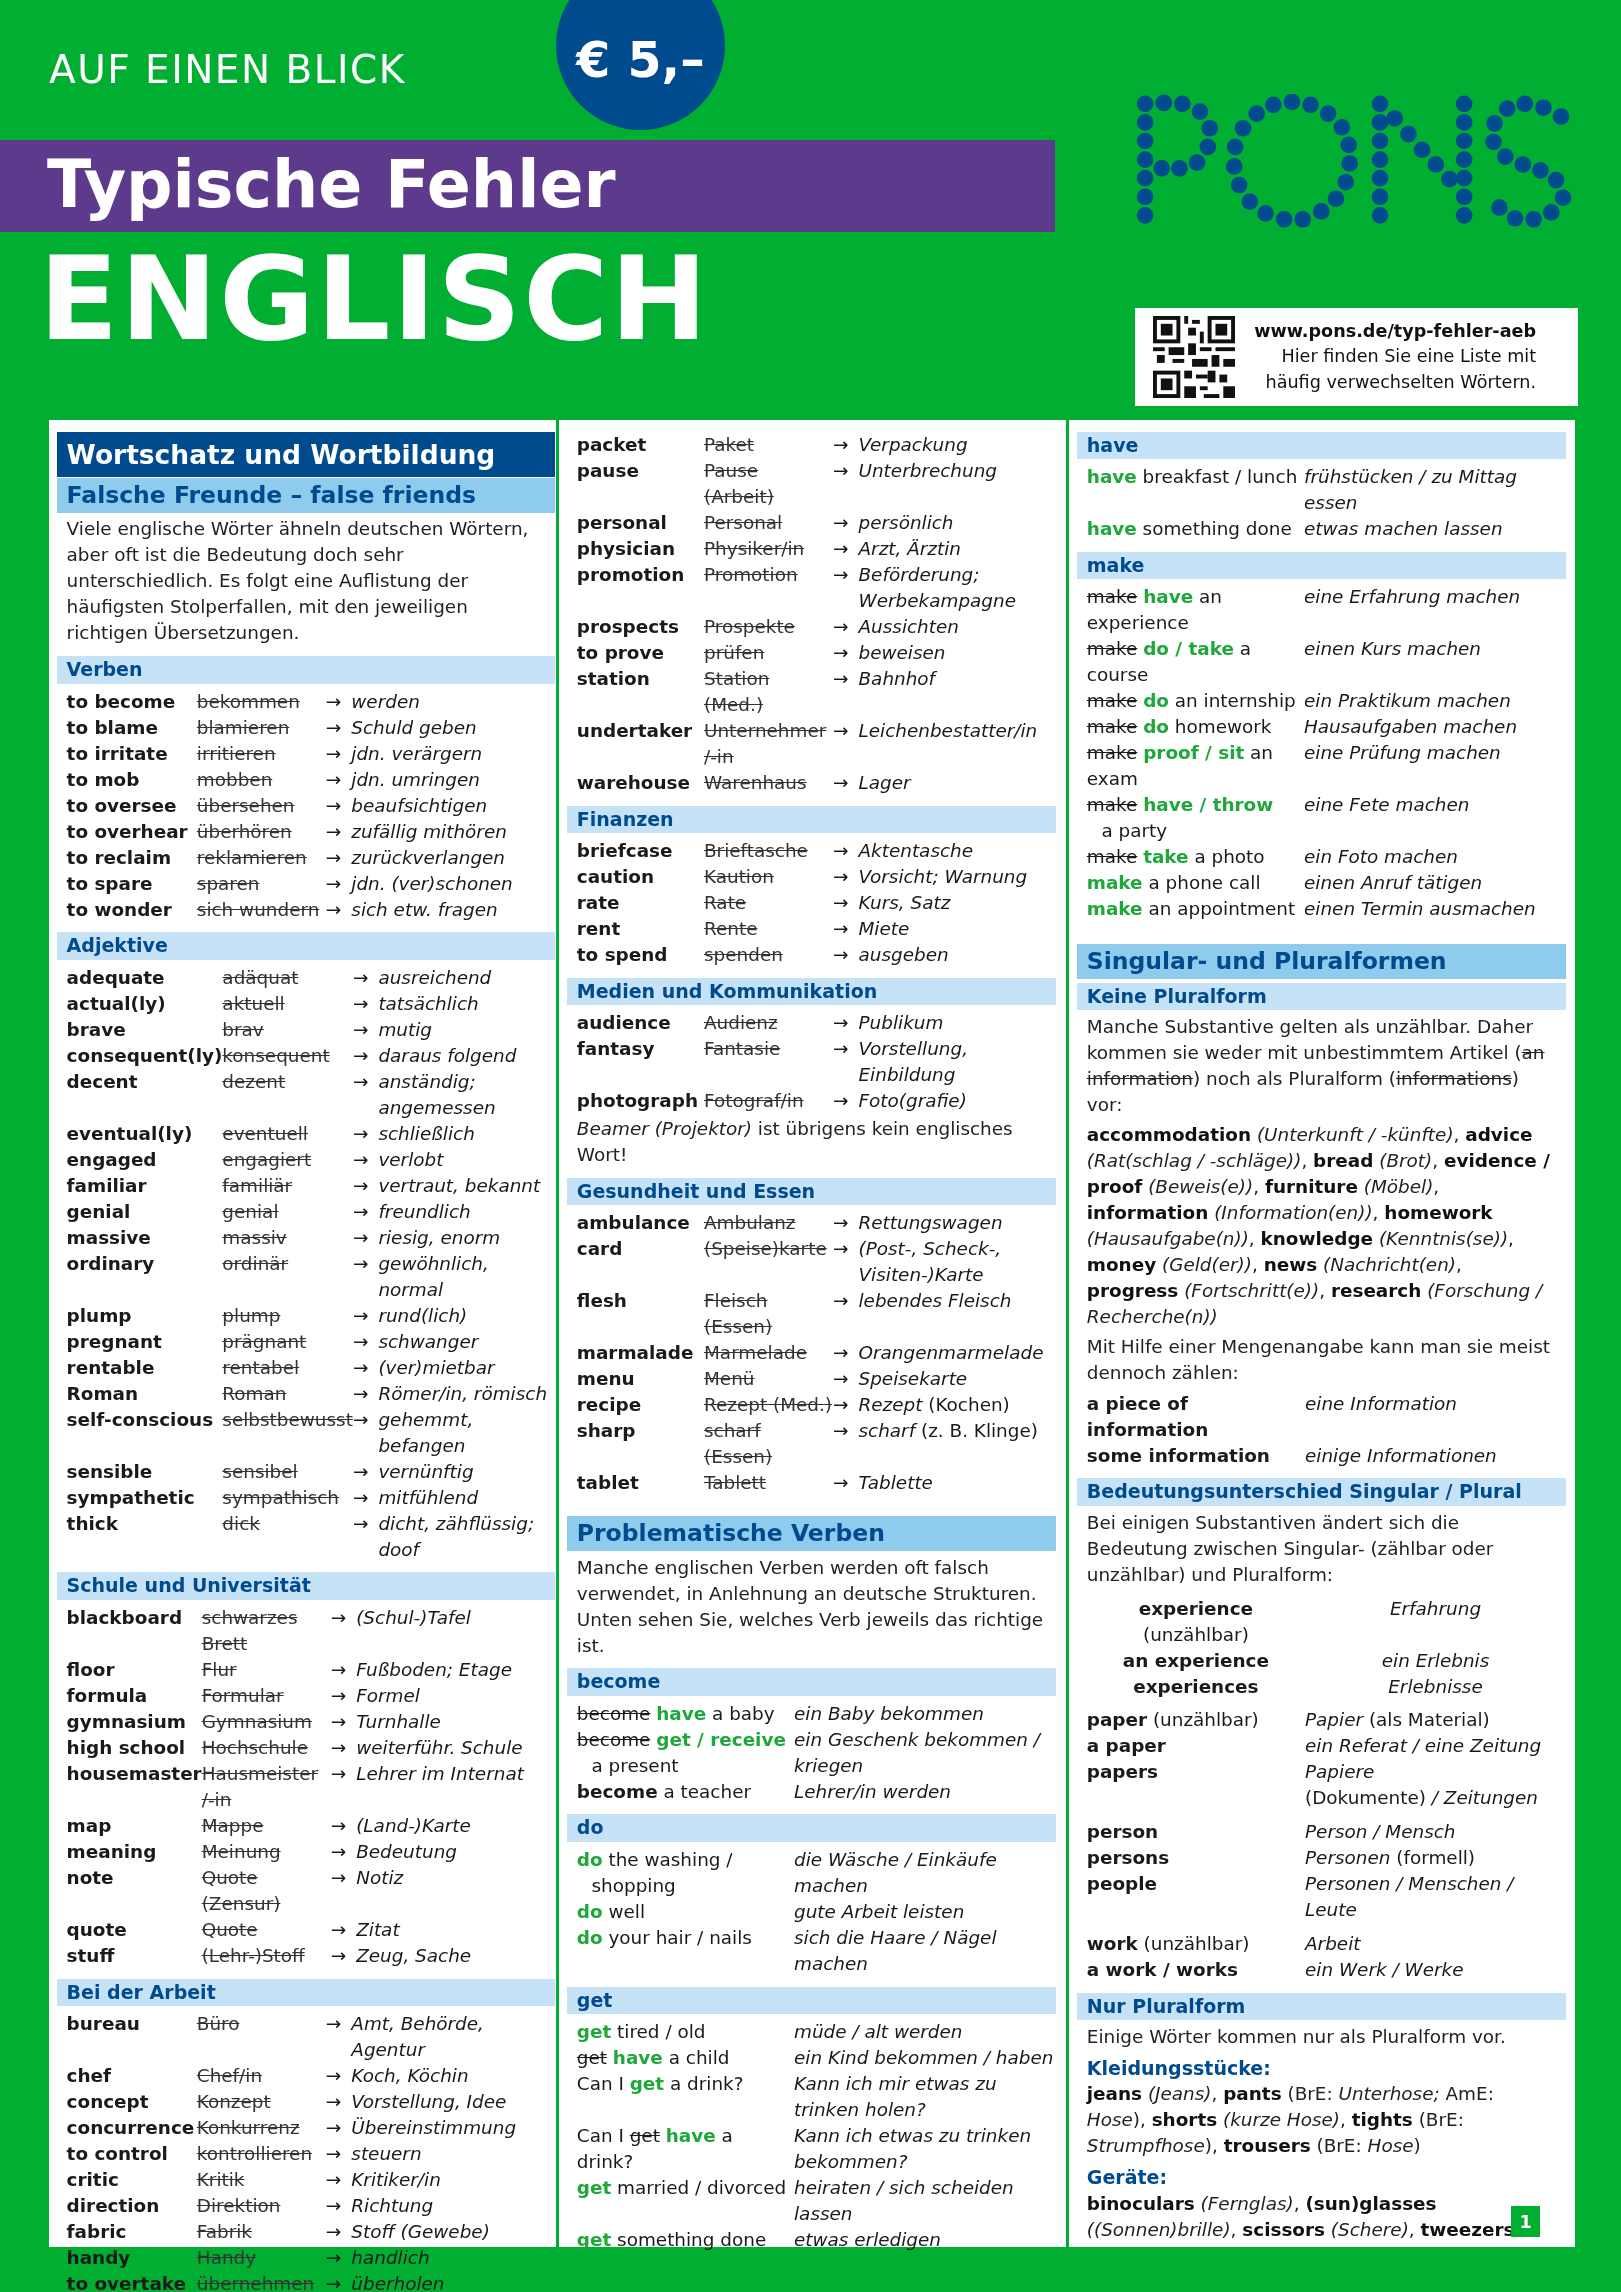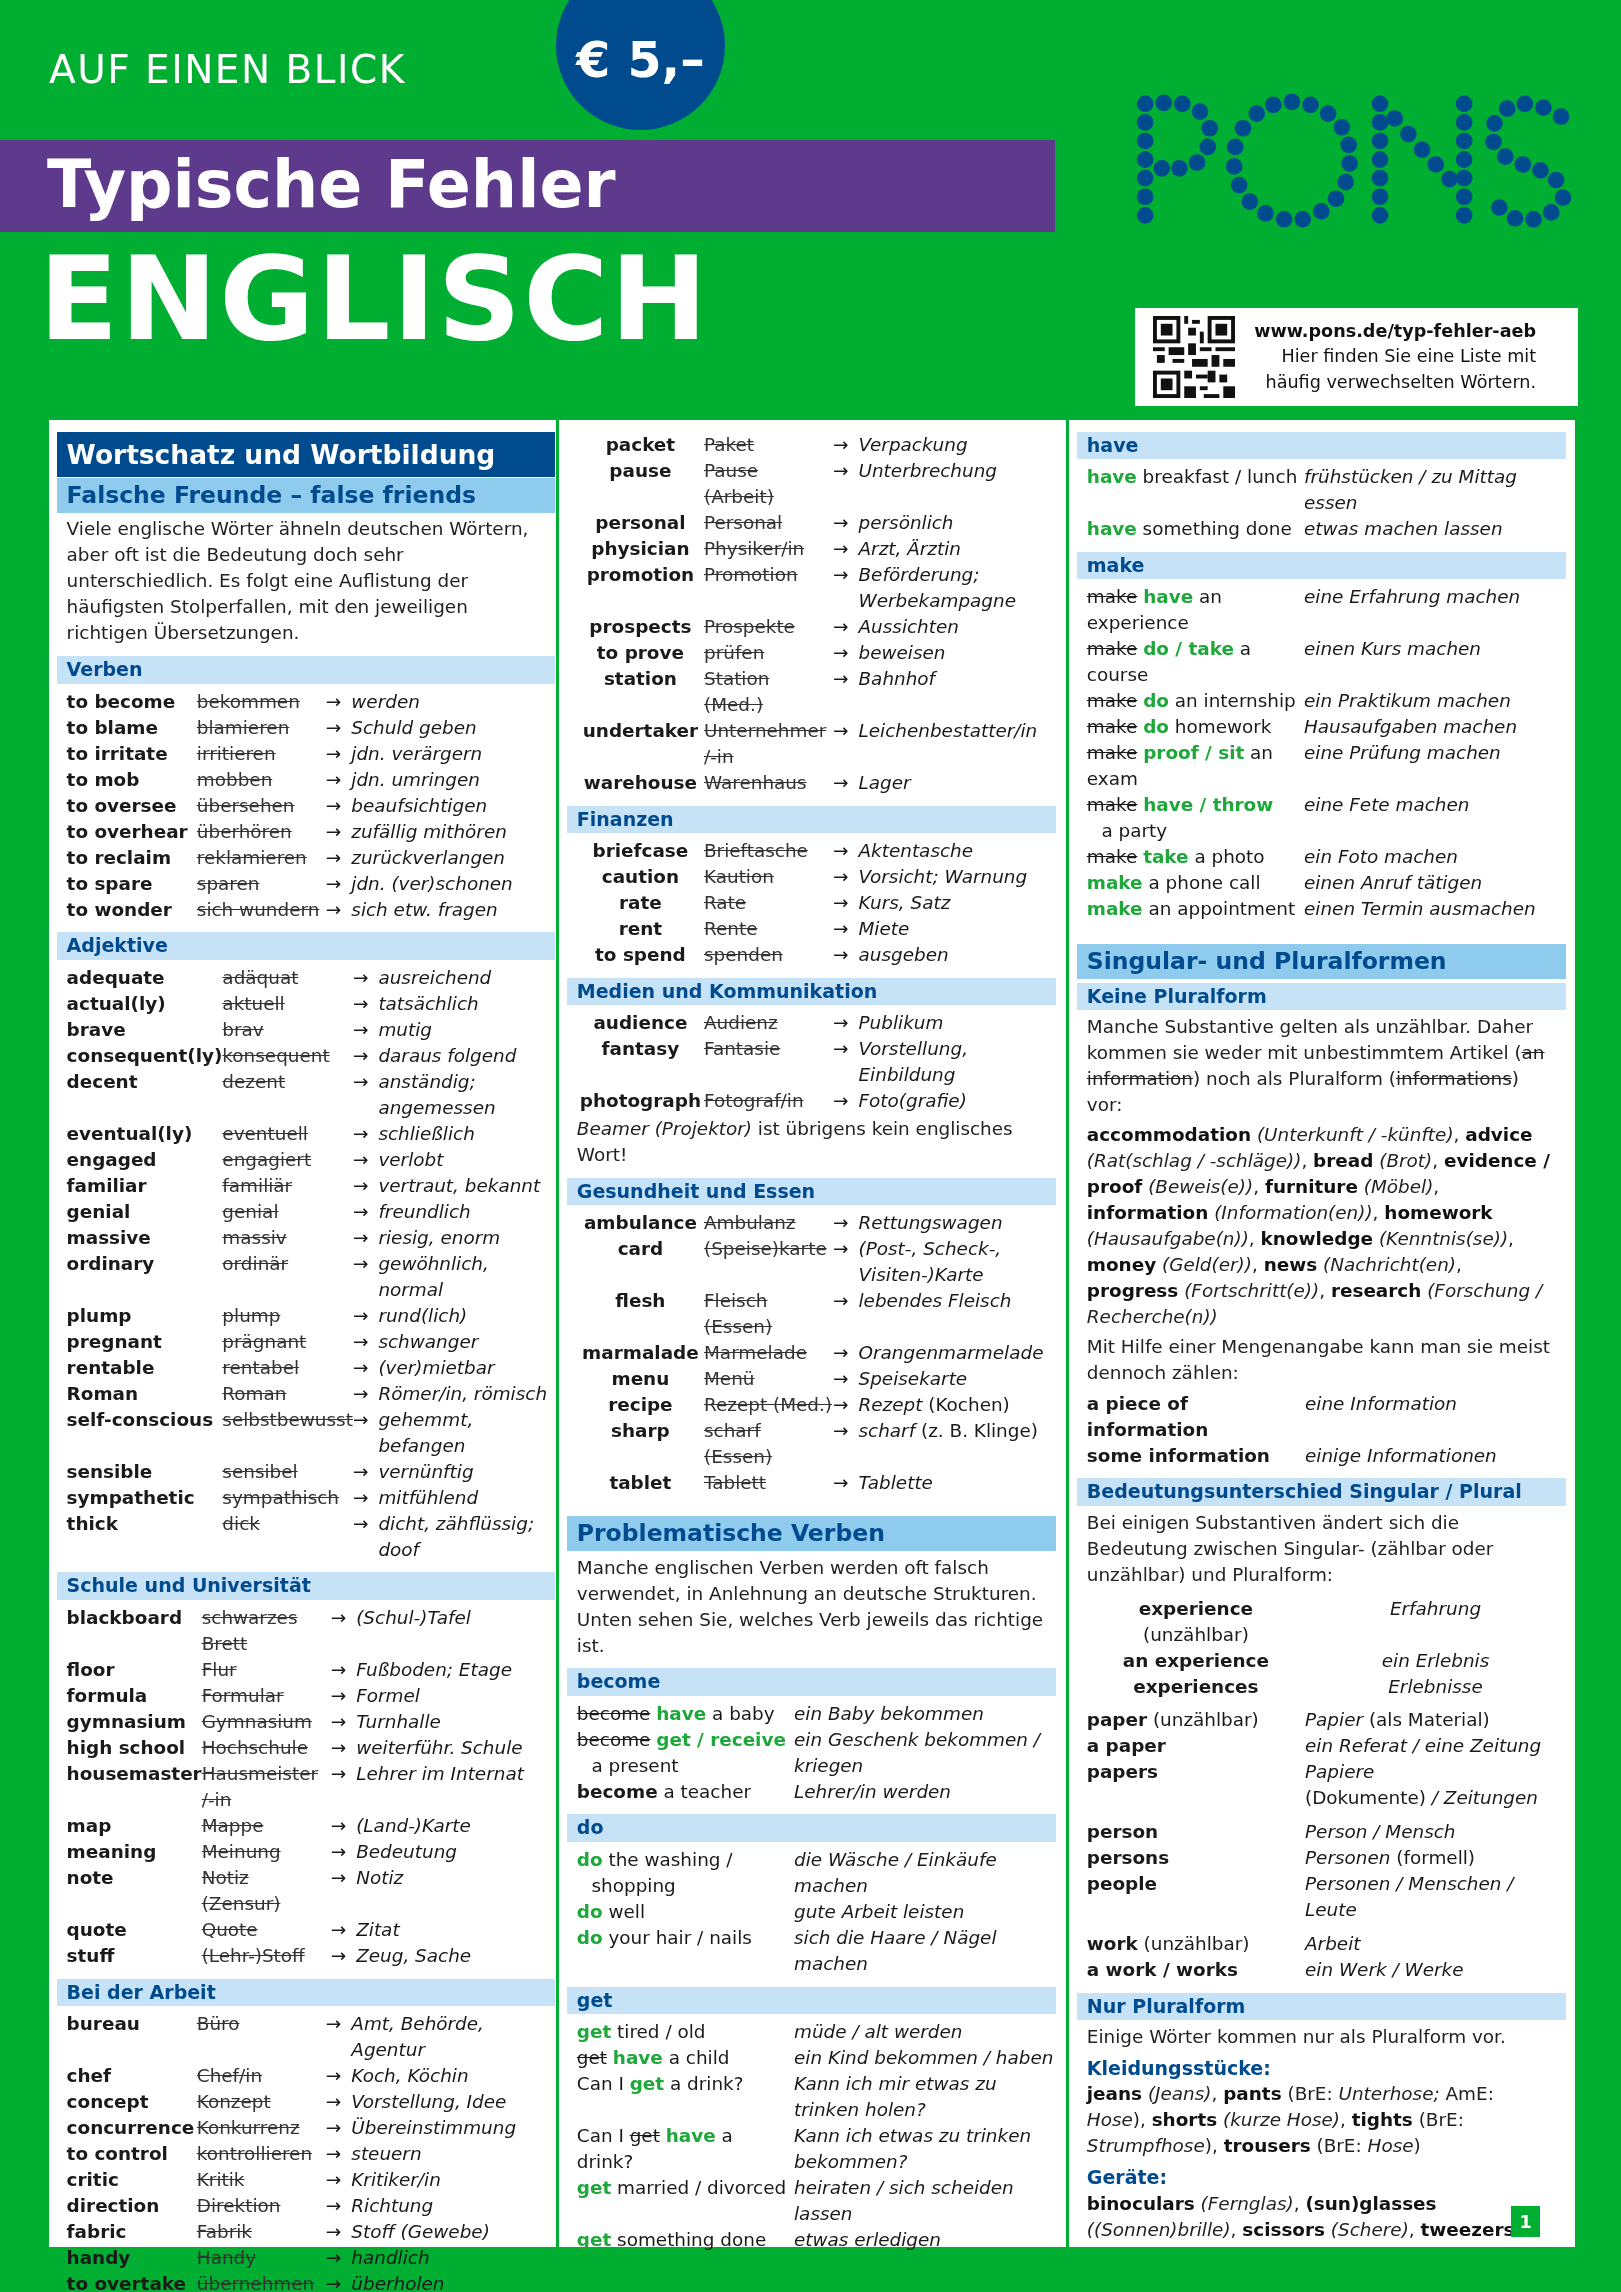"packet" .c2 td.en { text-align: center -> none }
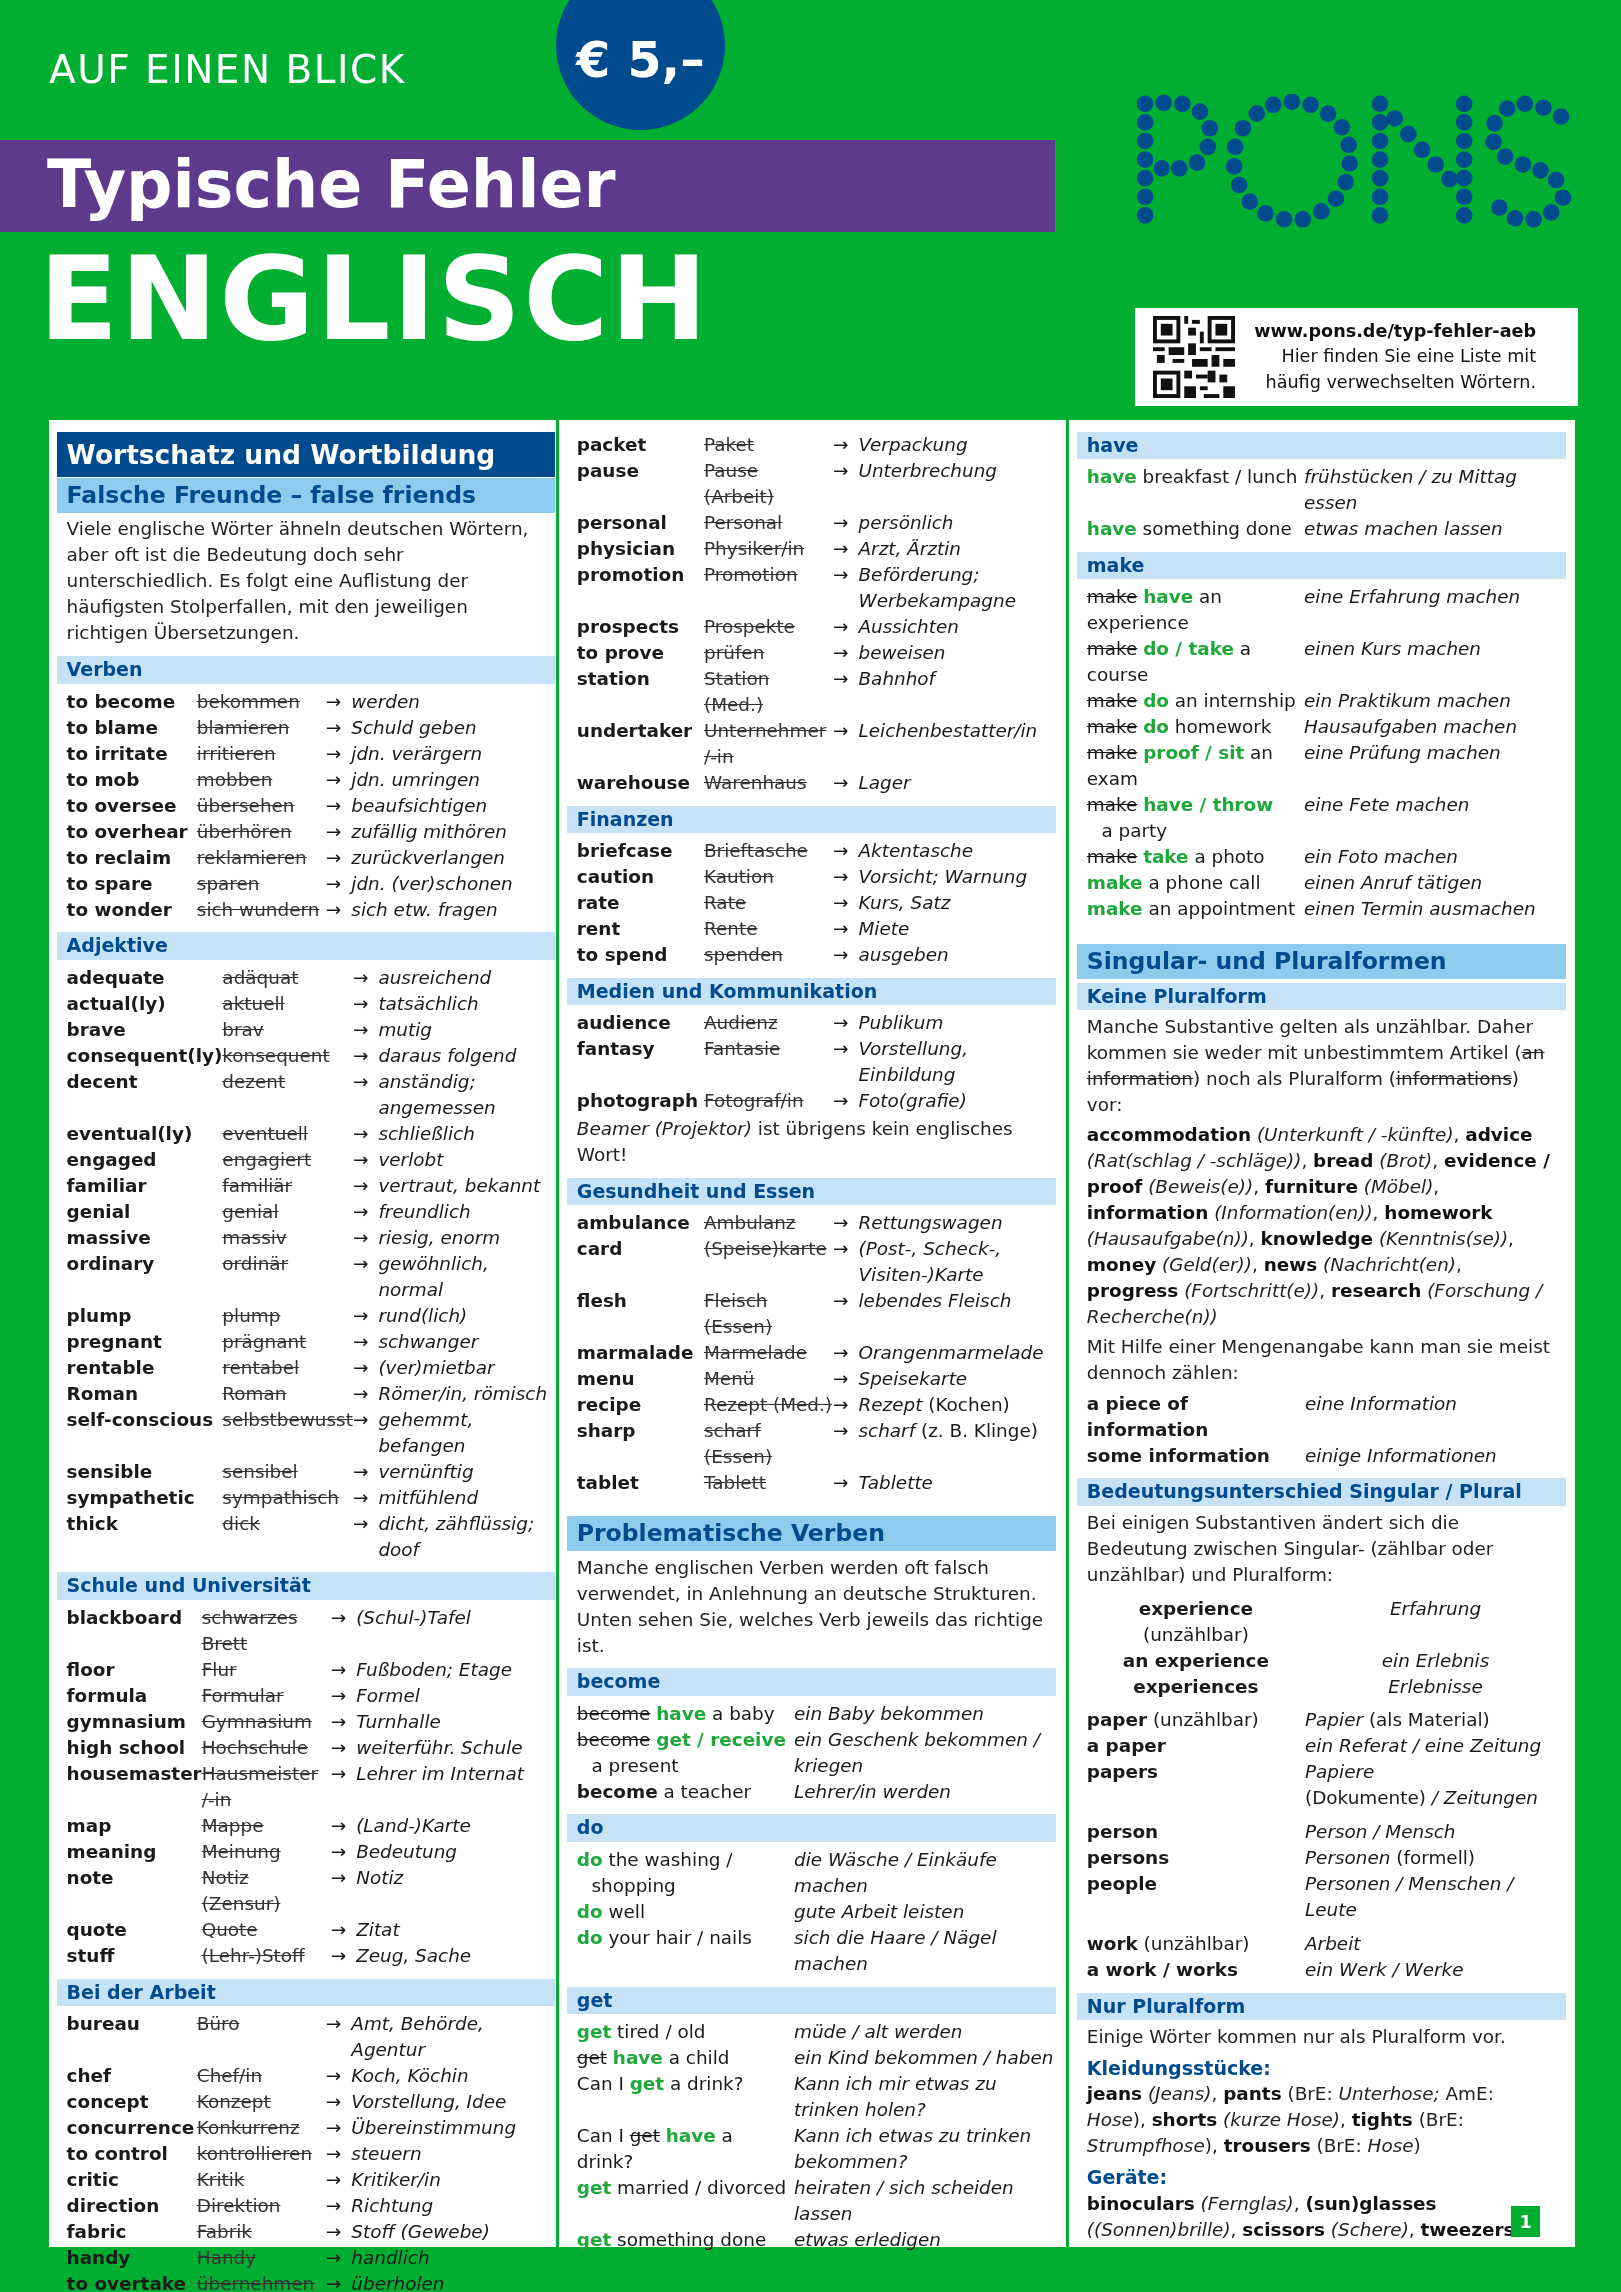"Notiz (Zensur)" td.de { text: Notiz -> Quote }
